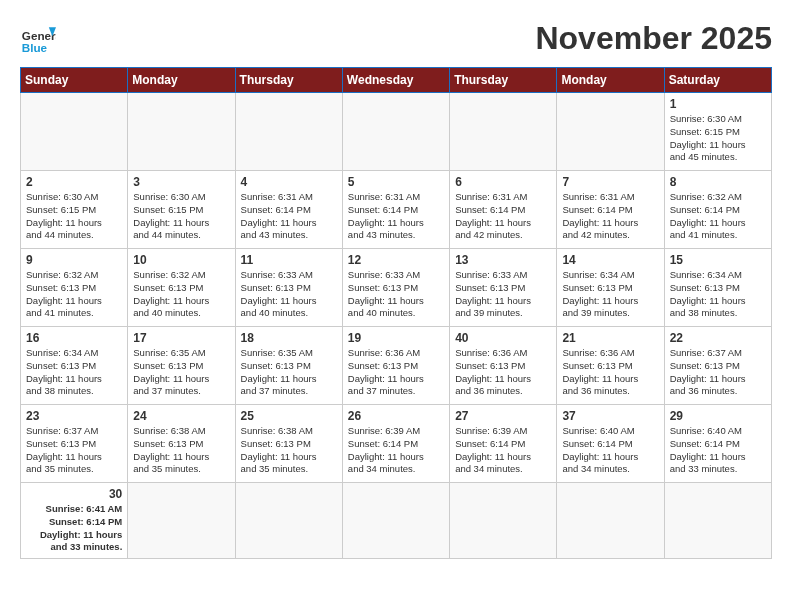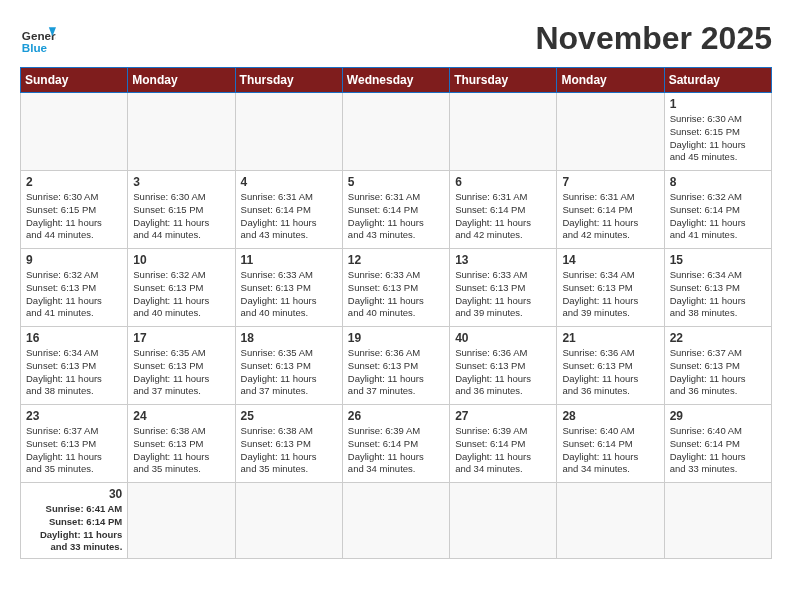"28" span.day-num { text: 28 -> 37 }
